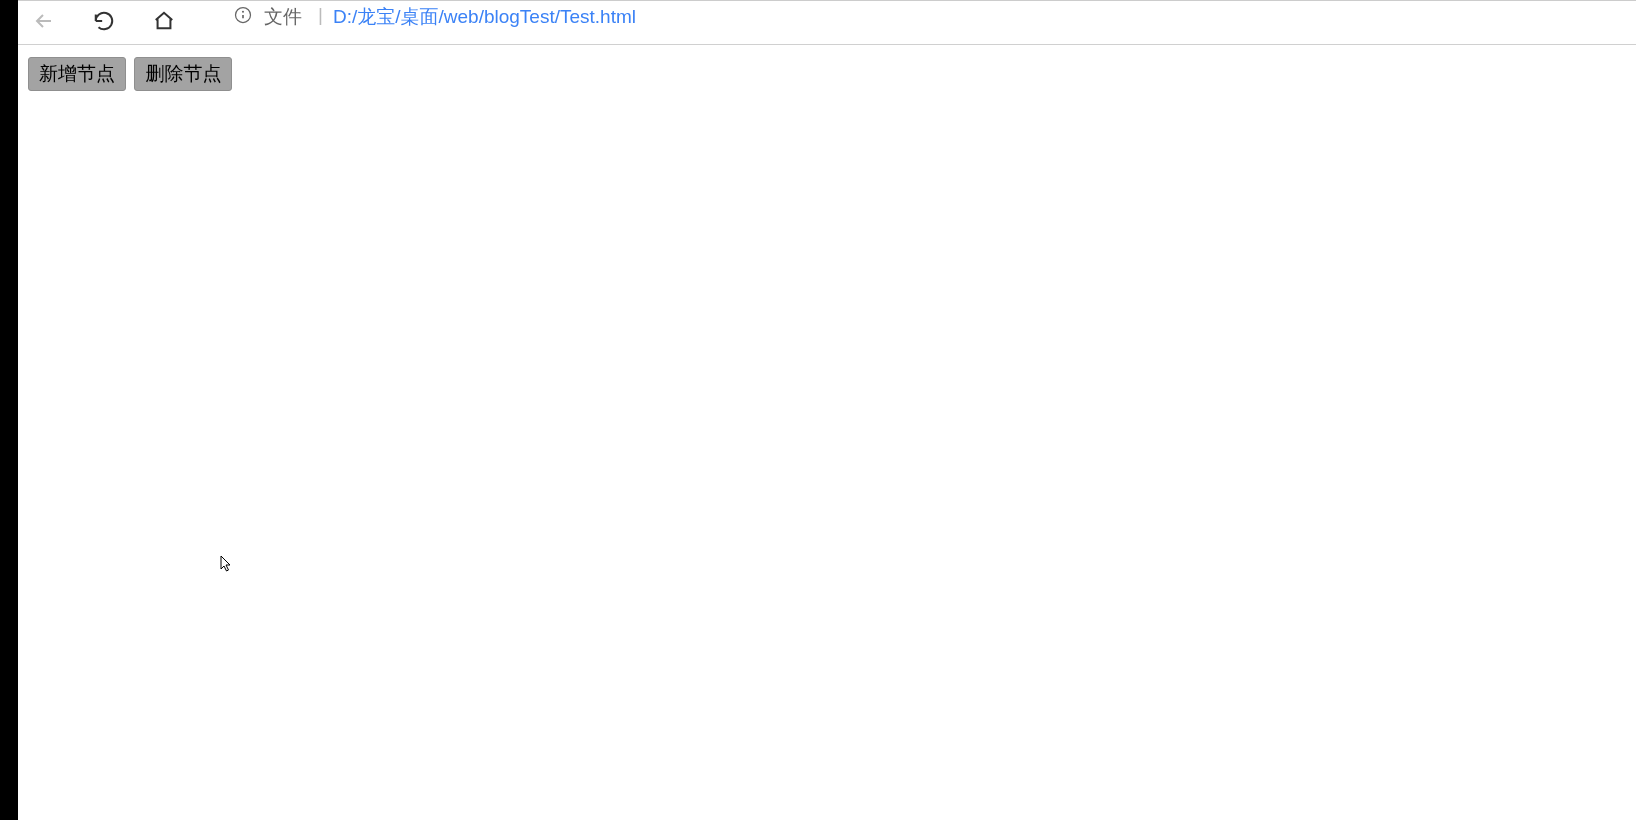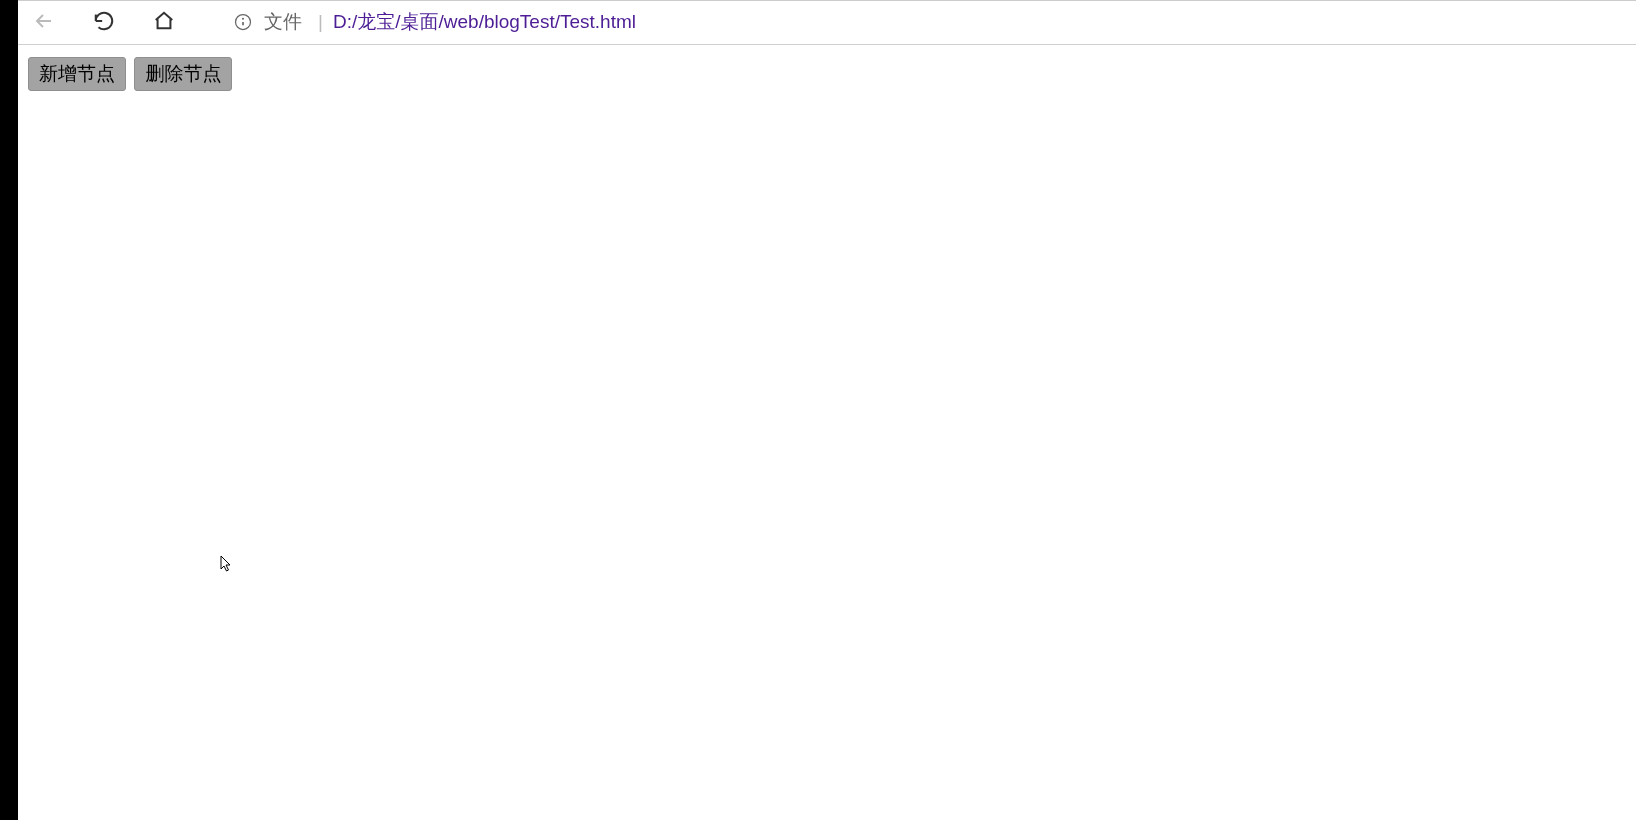"文件" .address-container { align-items: center -> flex-start }
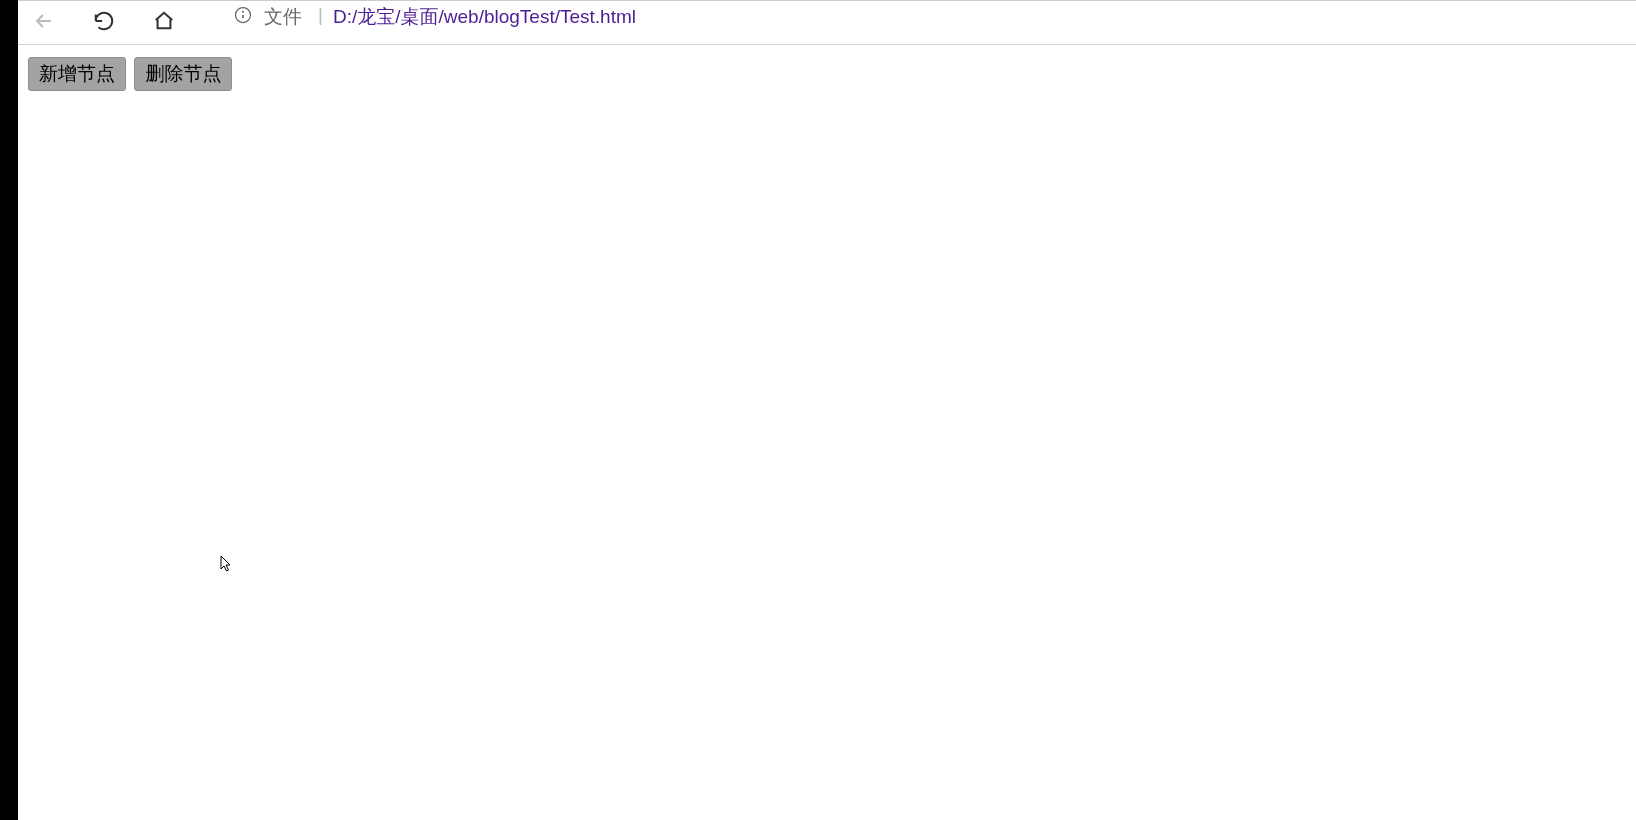"D:/龙宝/桌面/web/blogTest/Test.html" .url-text { color: #4c1d95 -> #3b82f6 }
